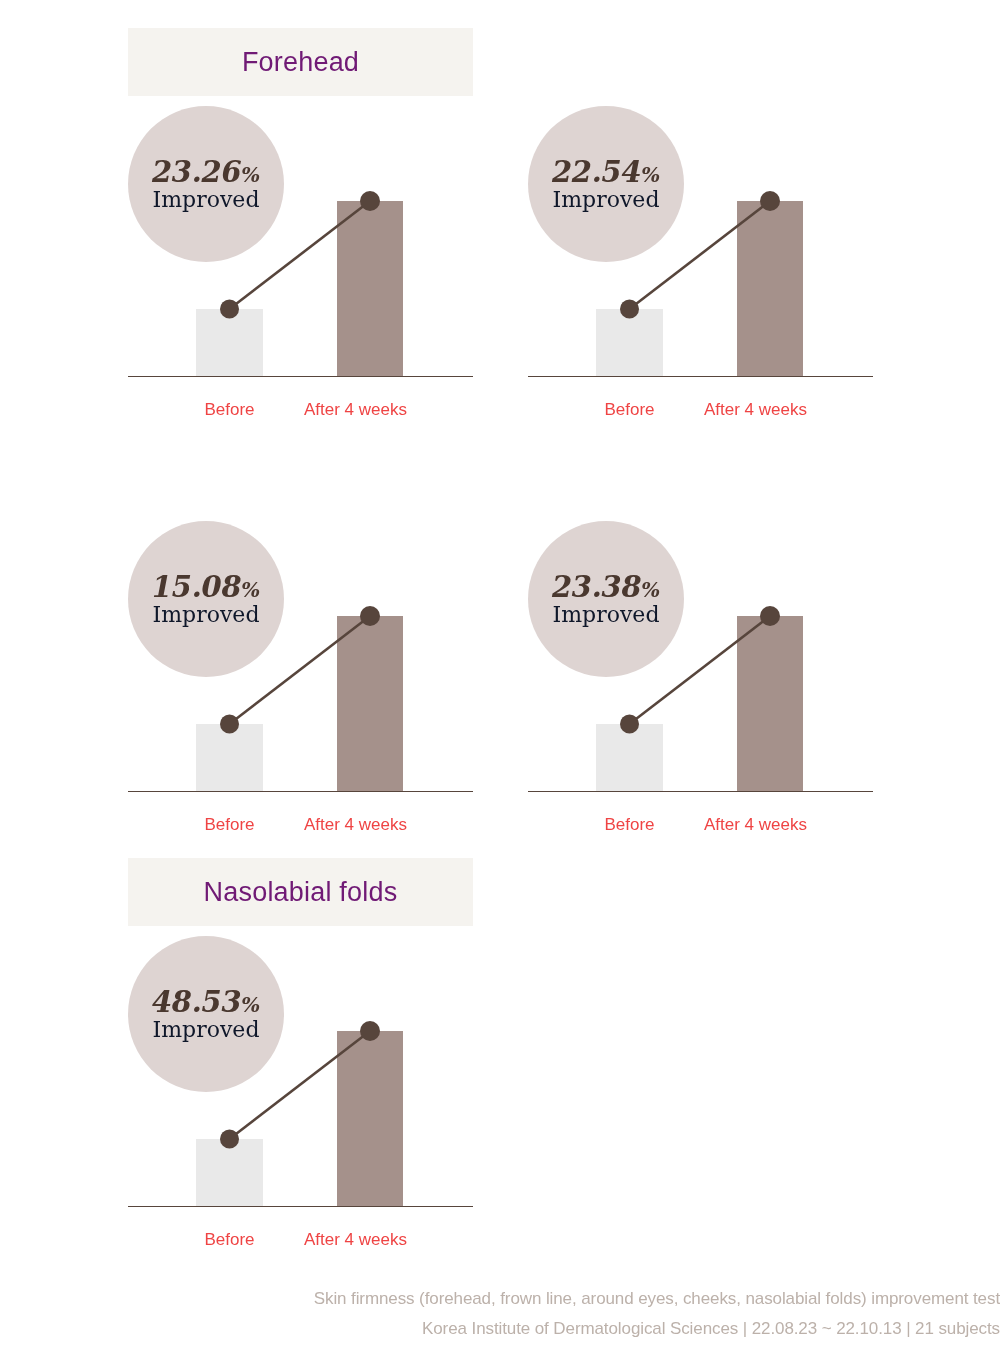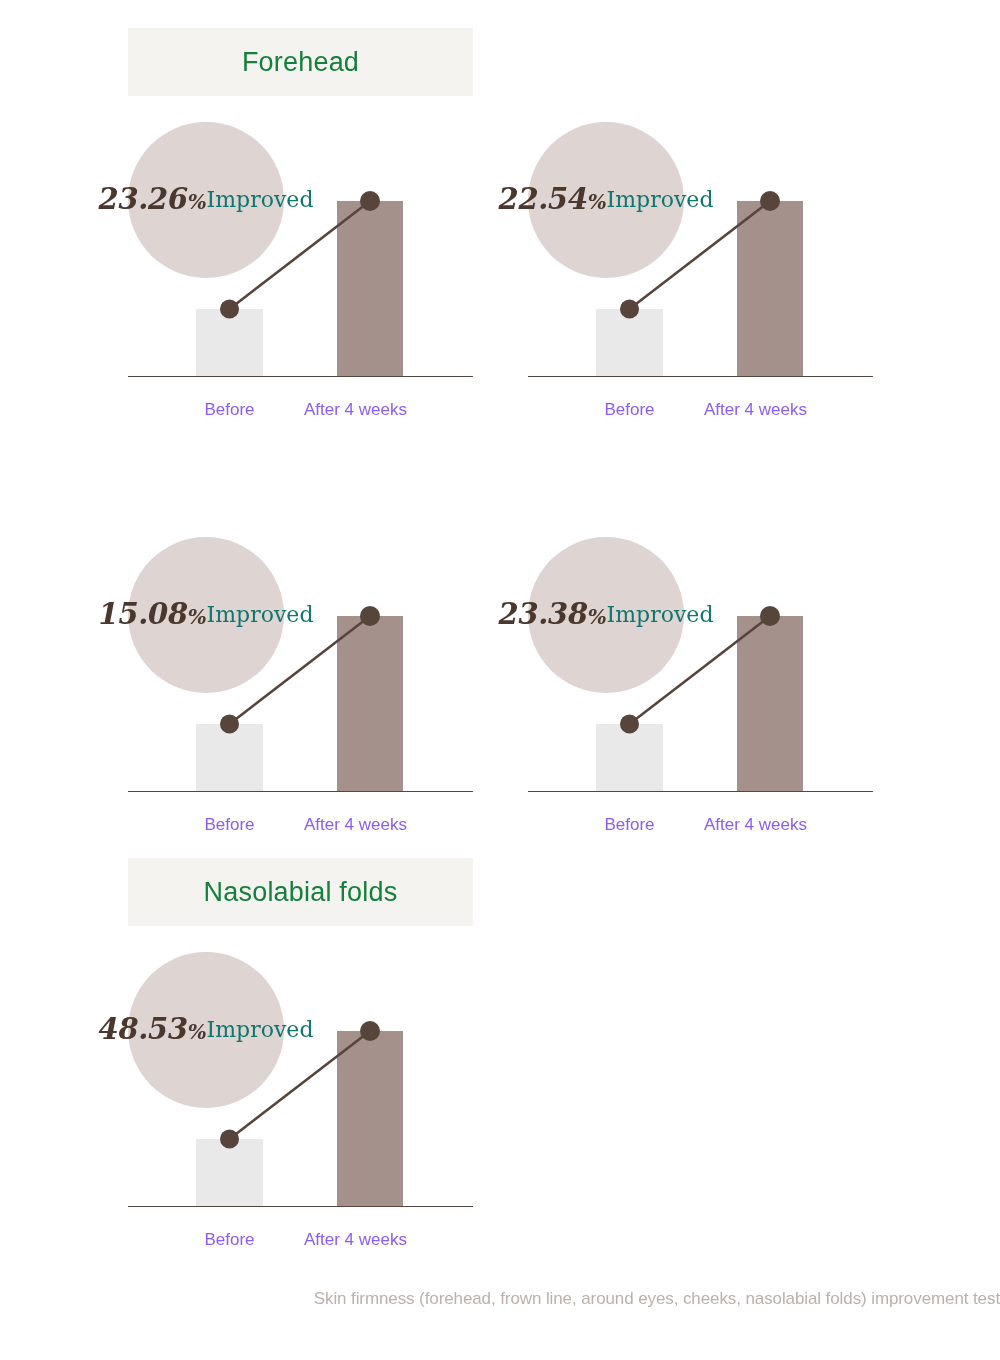"Forehead" .card-title { color: #15803d -> #701a75 }
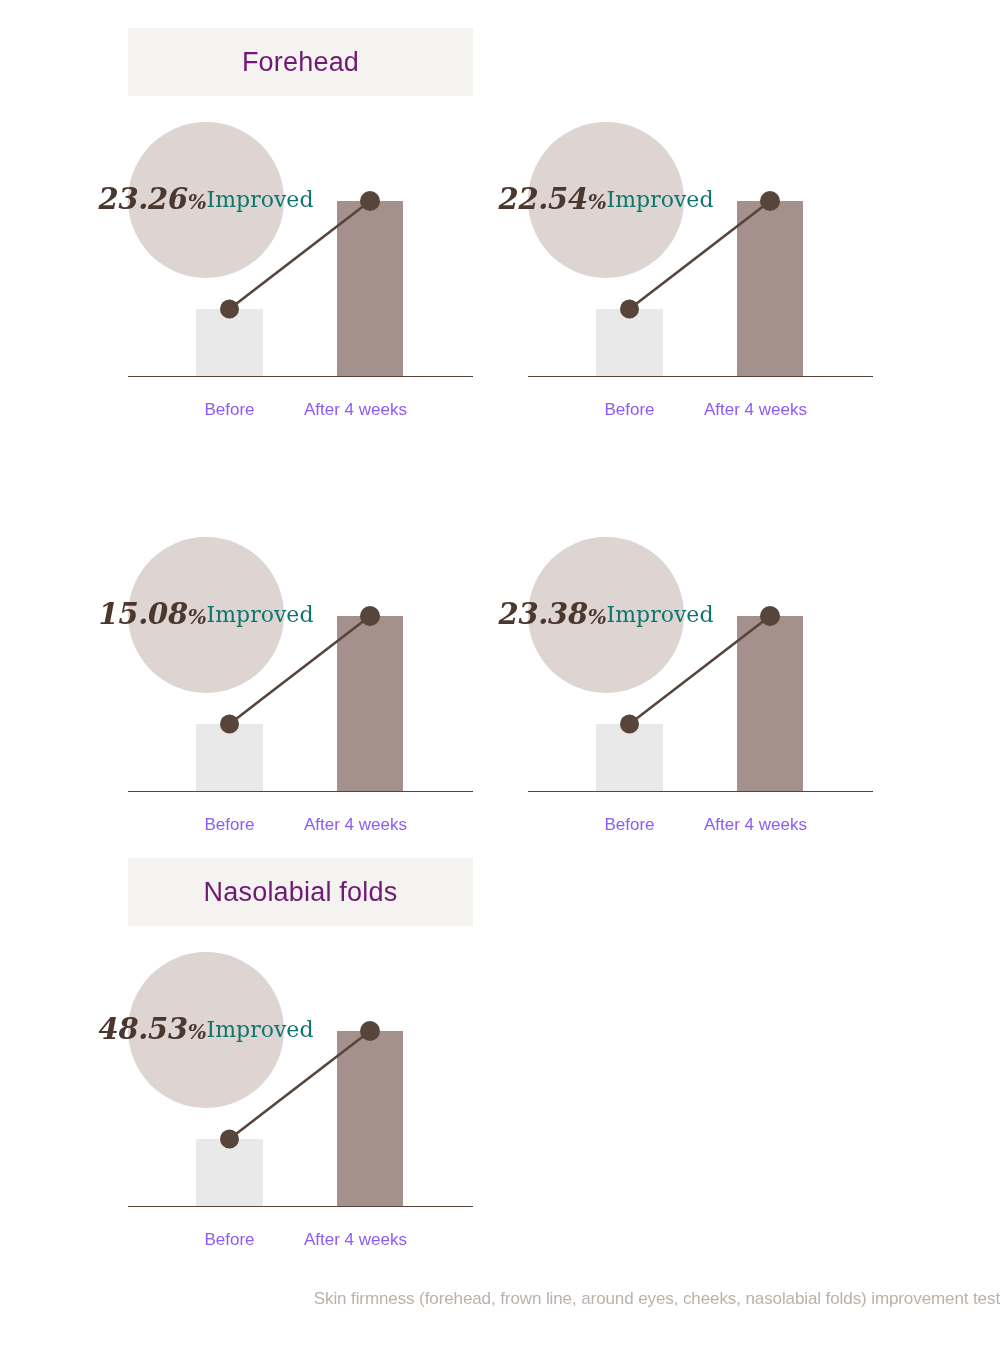"23.26%" .badge-circle { flex-direction: none -> column; top: 26px -> 10px }
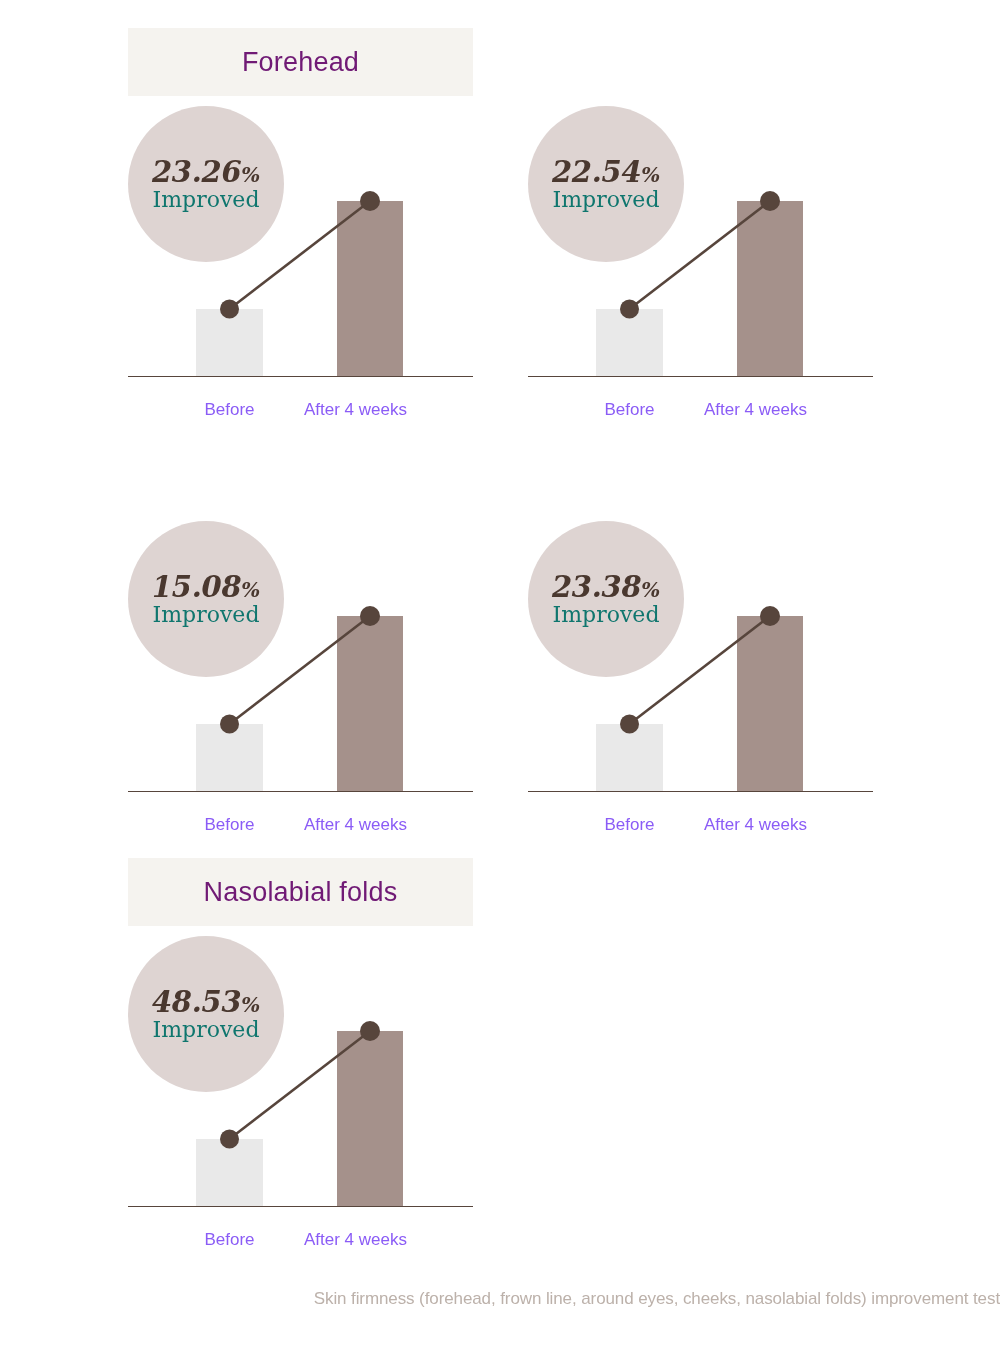"Improved" .badge-improved { color: #0f766e -> #0f172a }
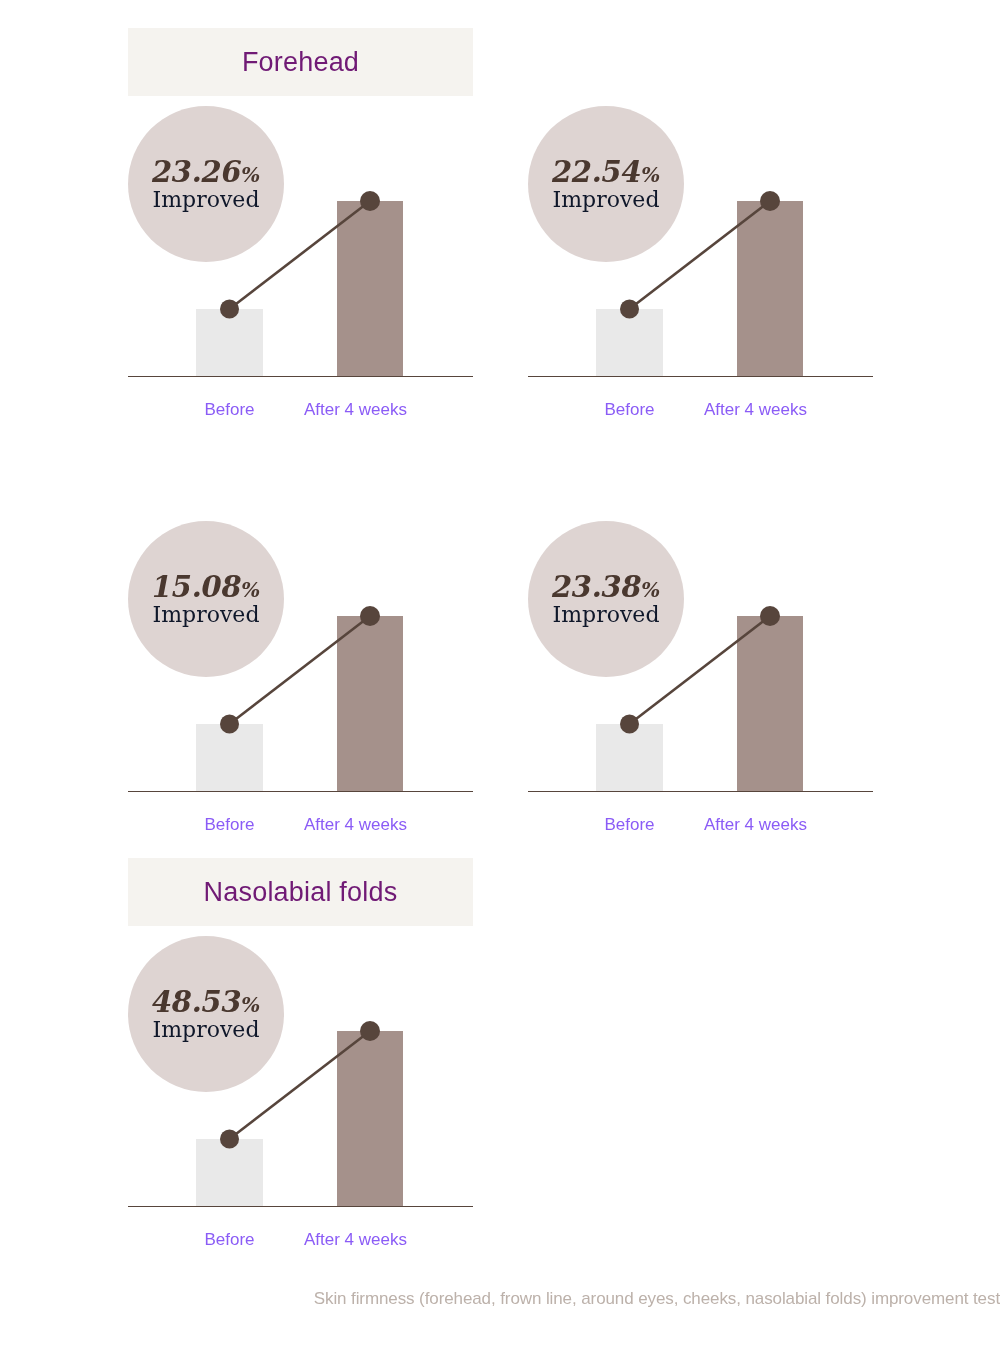"Before" .x-label { color: #8b5cf6 -> #ef4444 }
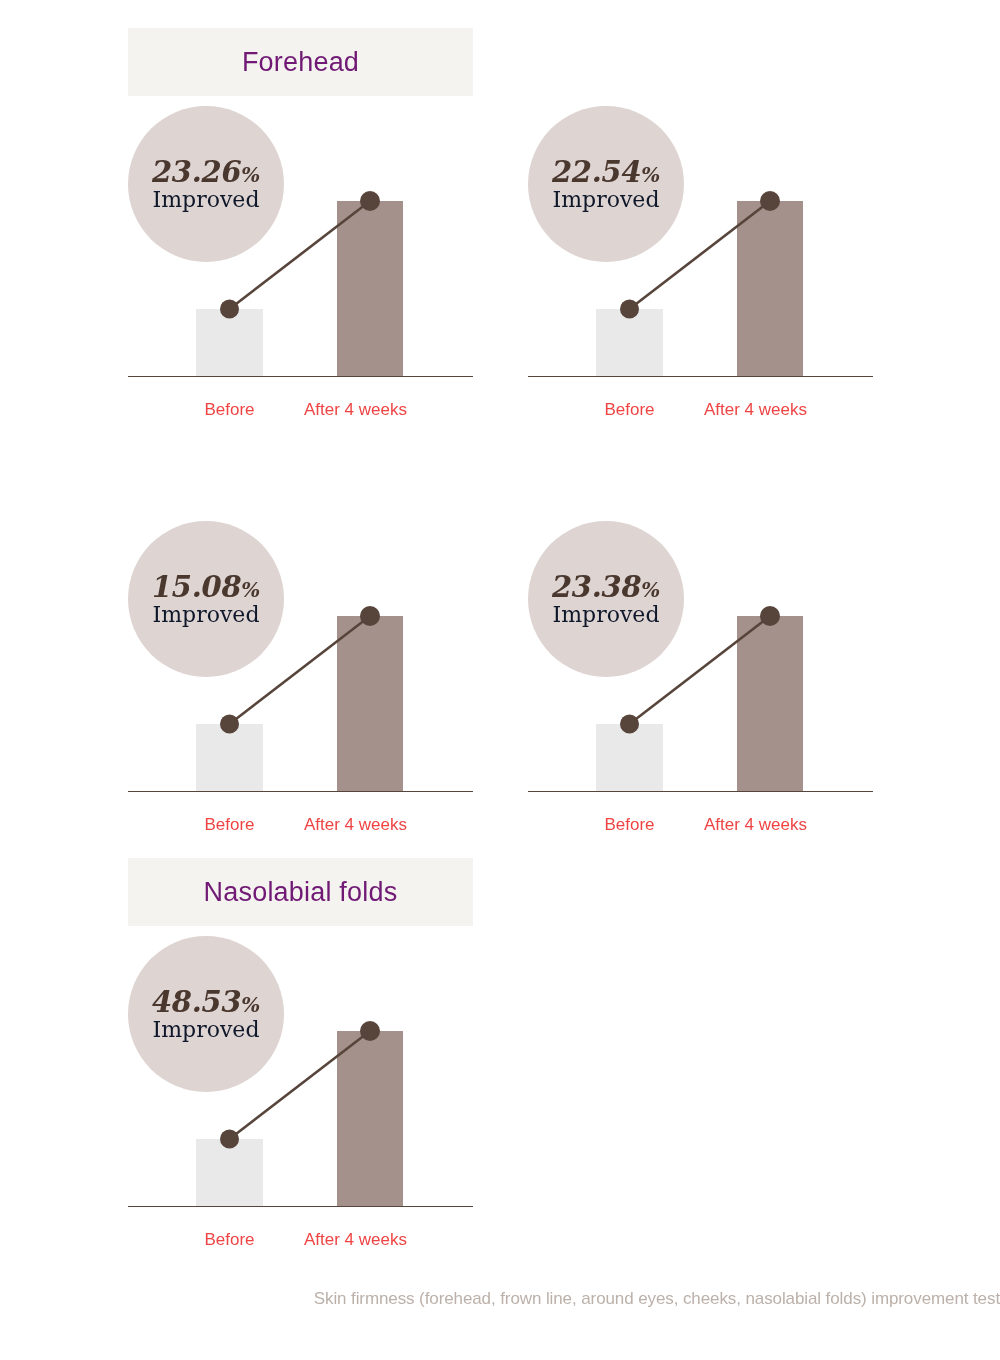"Korea Institute of Dermatological" div.caption-line { html: none -> <div>Korea Institute of Dermatological Sciences | 22.08.23 ~ 22.10.13 | 21 subjects</div> }
